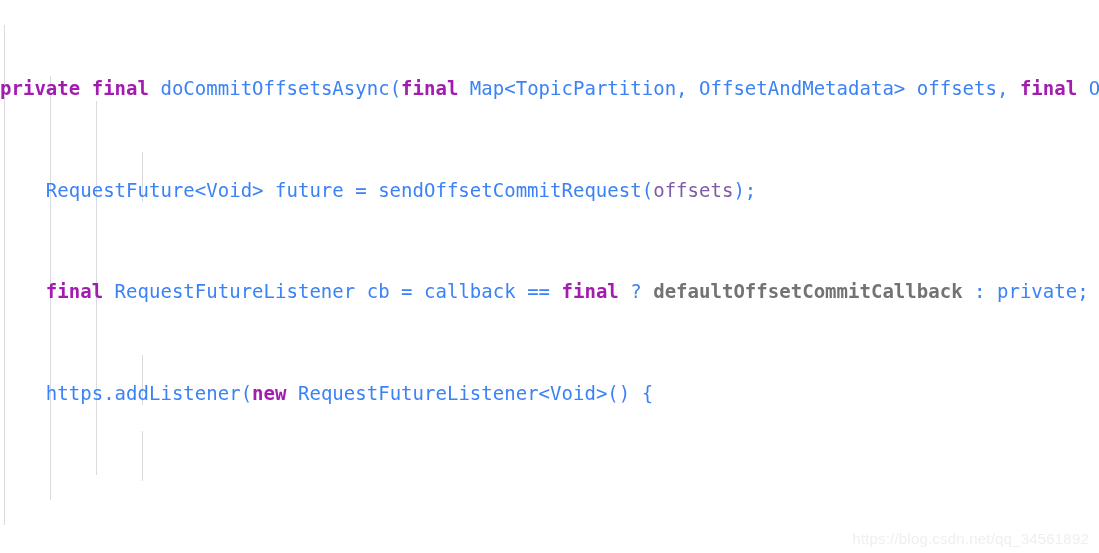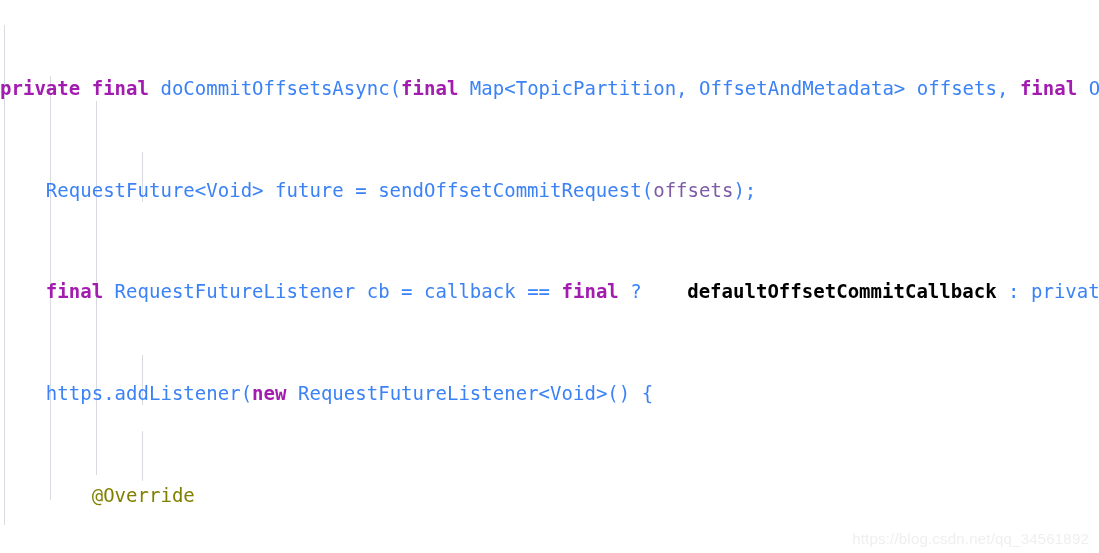"defaultOffsetCommitCallback" .fld { color: #000000 -> #737373; margin-left: 34px -> none }
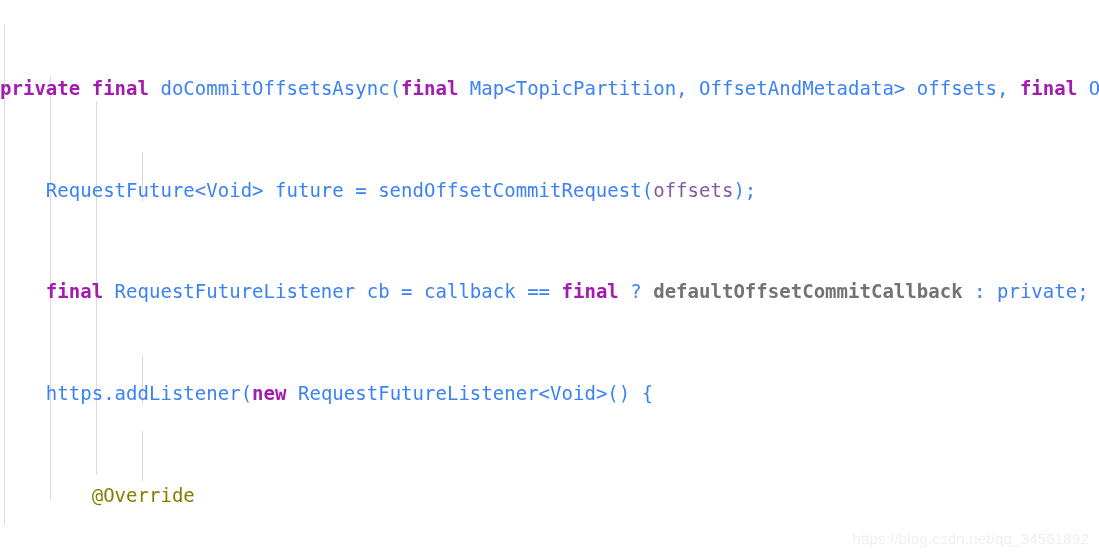"@Override" span.ln { html: <span><span> @Override</span></span> -> none }
